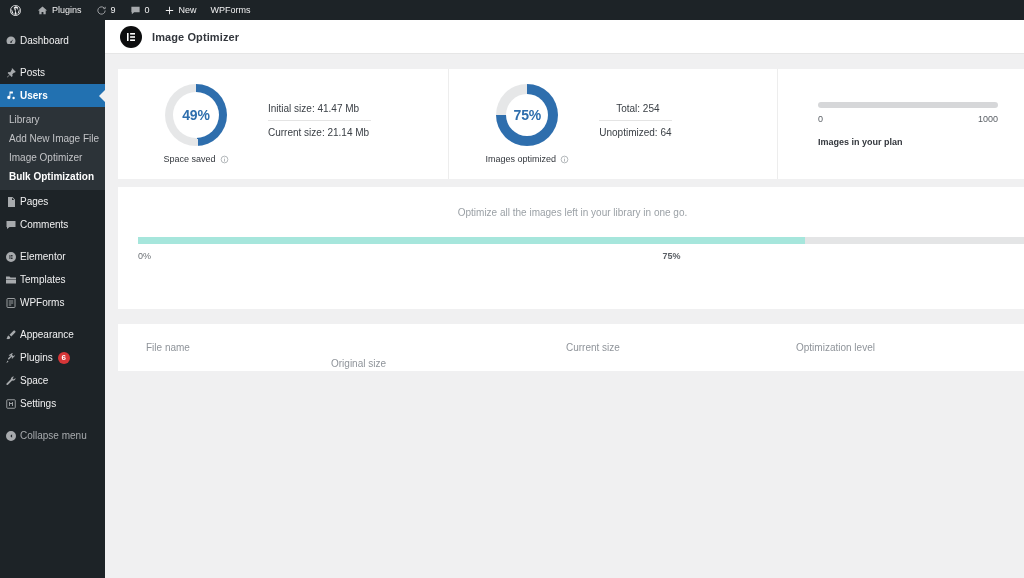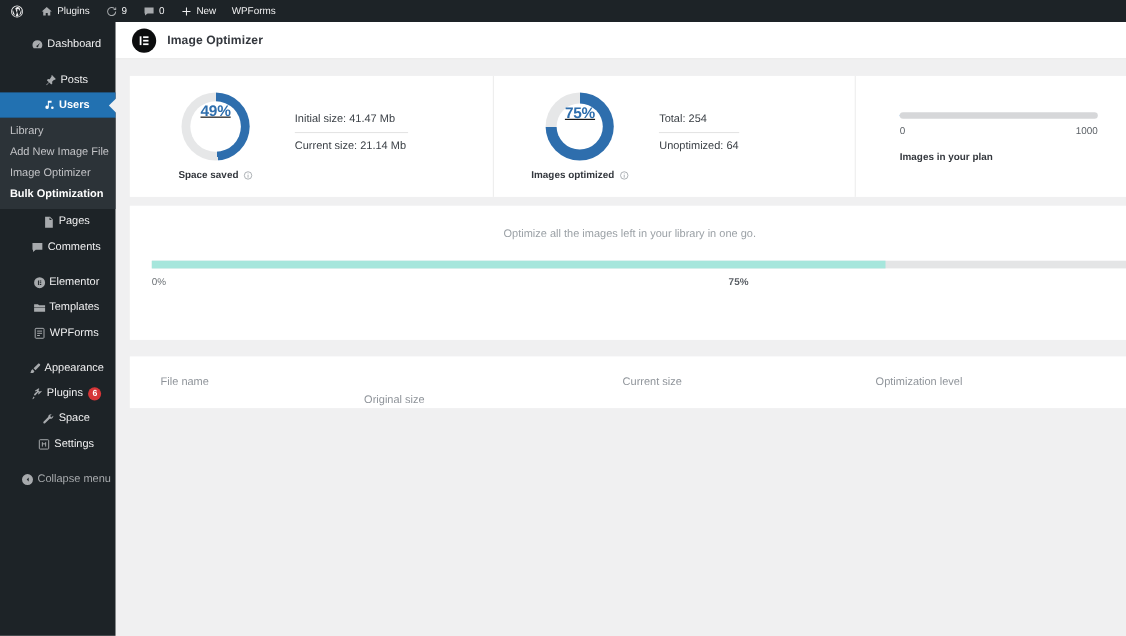"Dashboard" .menu-item { justify-content: center -> none; padding-left: 15px -> 5px }
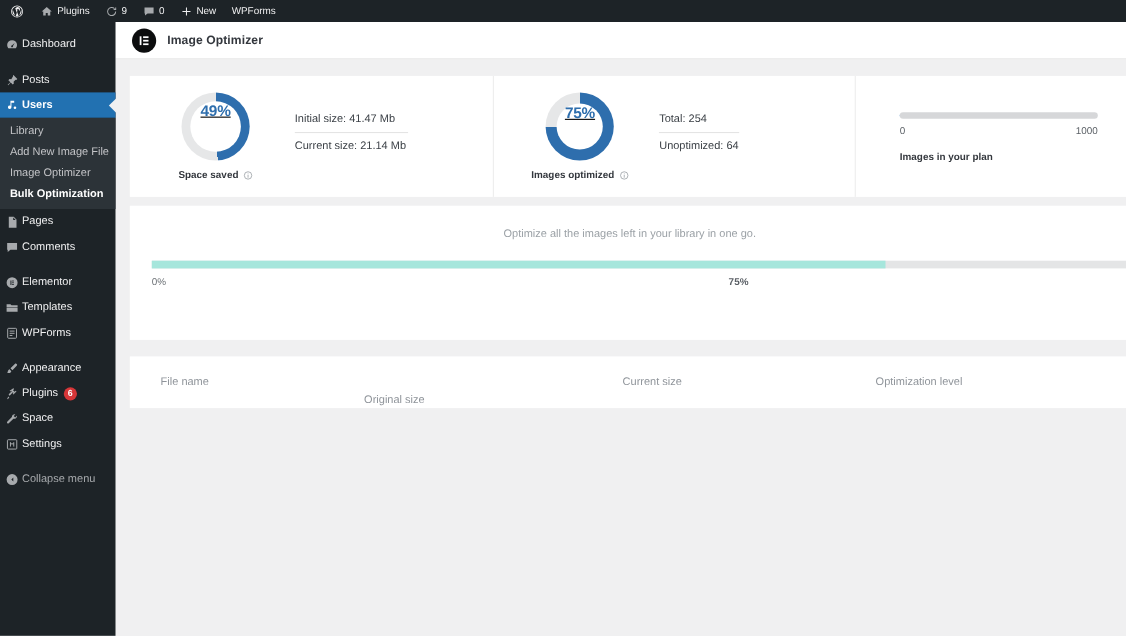"49%" .donut .hole { align-items: none -> center; text-decoration: underline -> none }
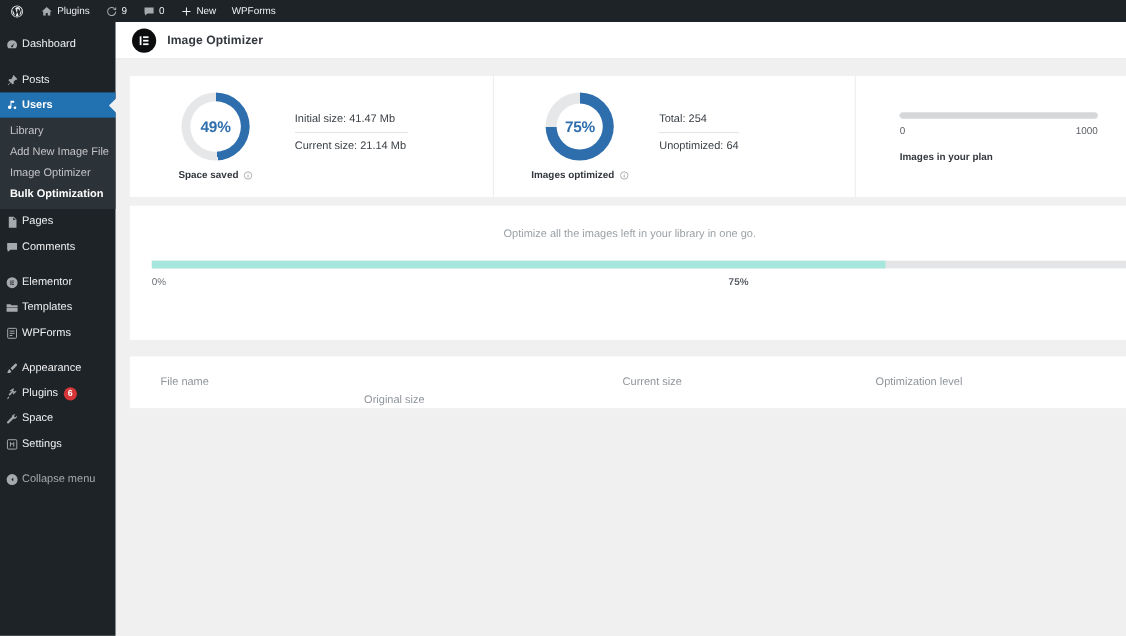"Initial size: 41.47 Mb" .stat-line.top { text-align: none -> right }
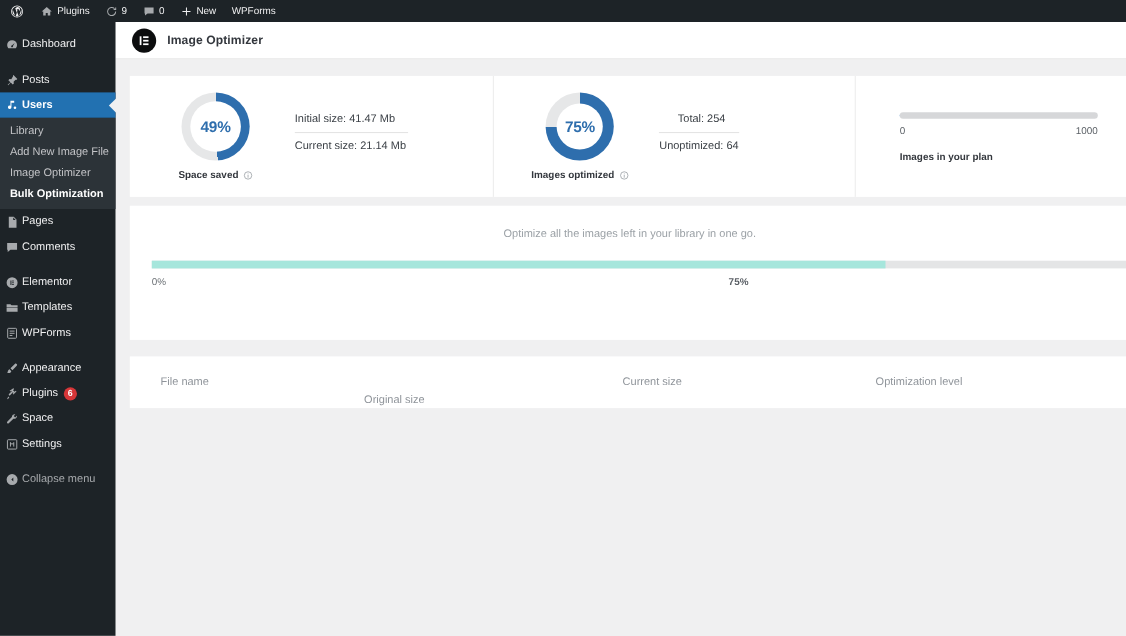"Space saved" .donut-label { font-weight: bold -> normal }
